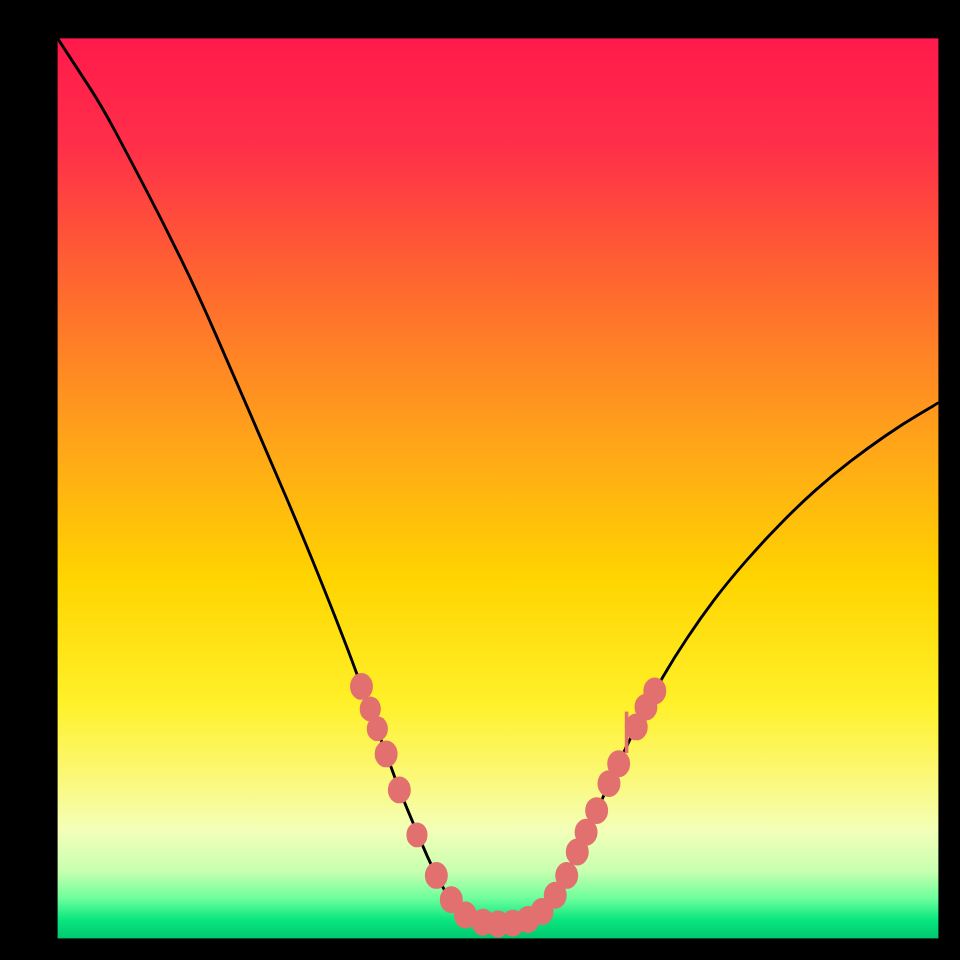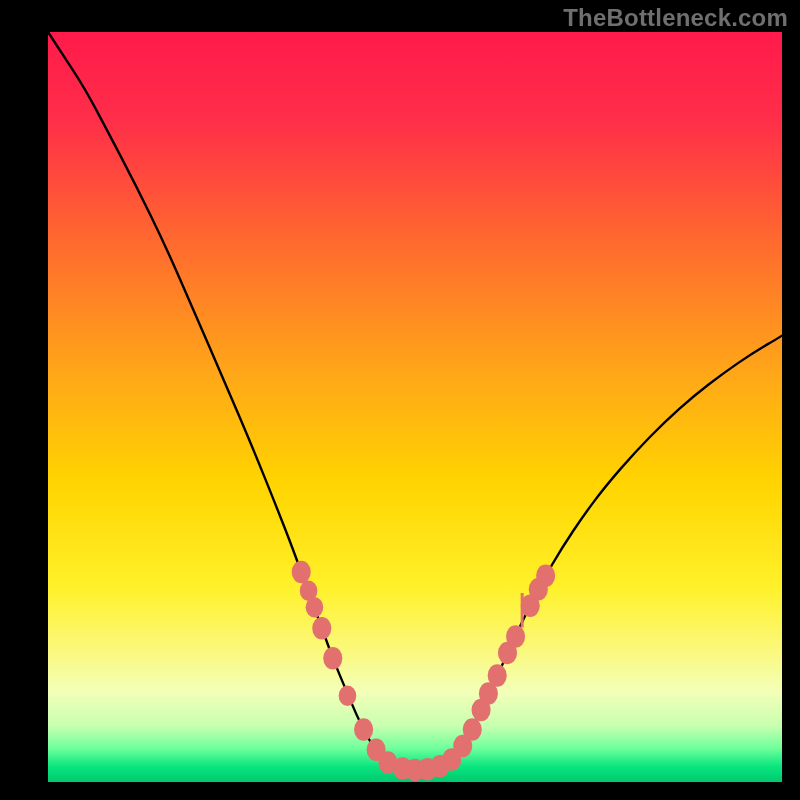"TheBottleneck.com" div.watermark { html: <div>TheBottleneck.com</div> -> none }
